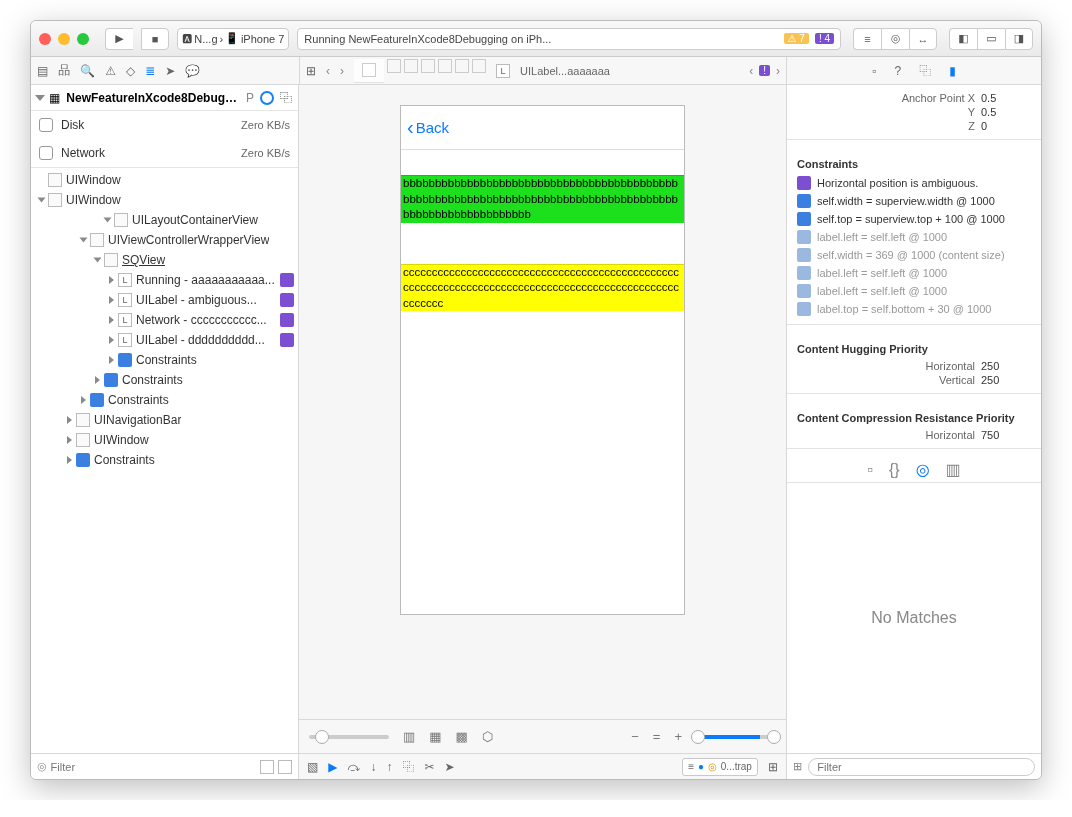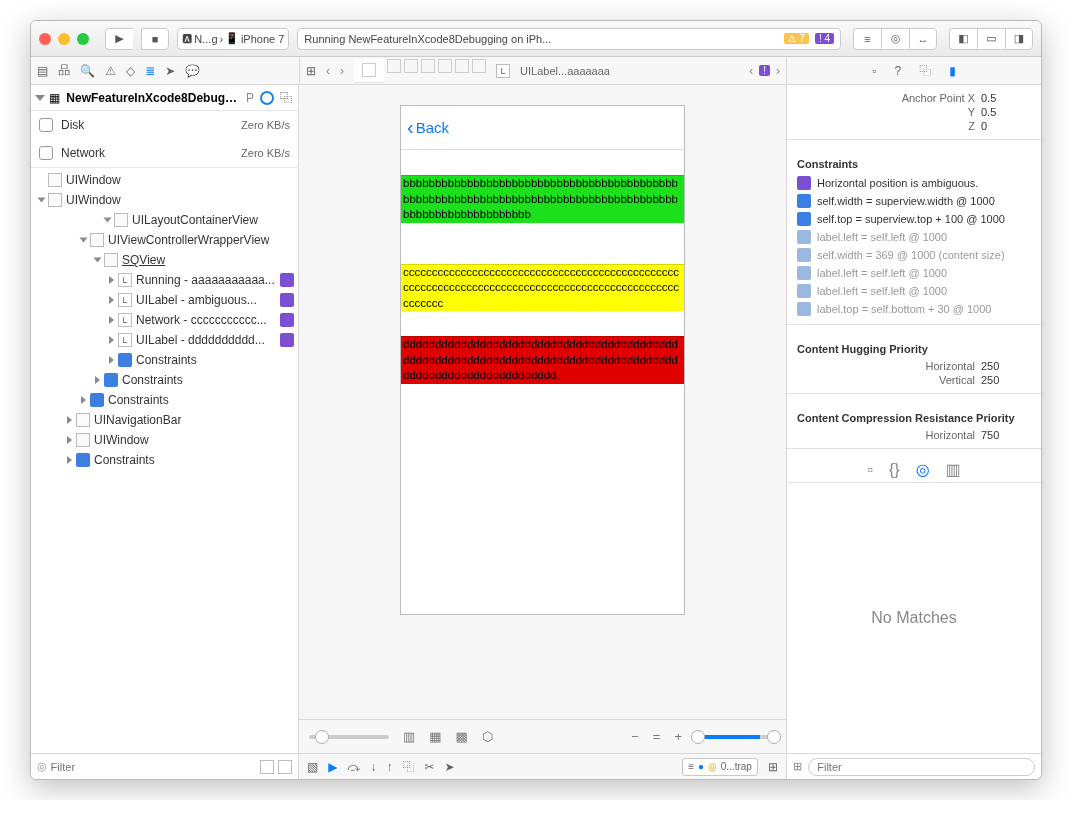"dddddddddddddddddddddddddddddddddddddddd" div.lbl { html: <div>dddddddddddddddddddddddddddddddddddddddddddddddddddddddddddddddddddddddddddddddddddddddddddddddddddddddddddddd.</div> -> none }
